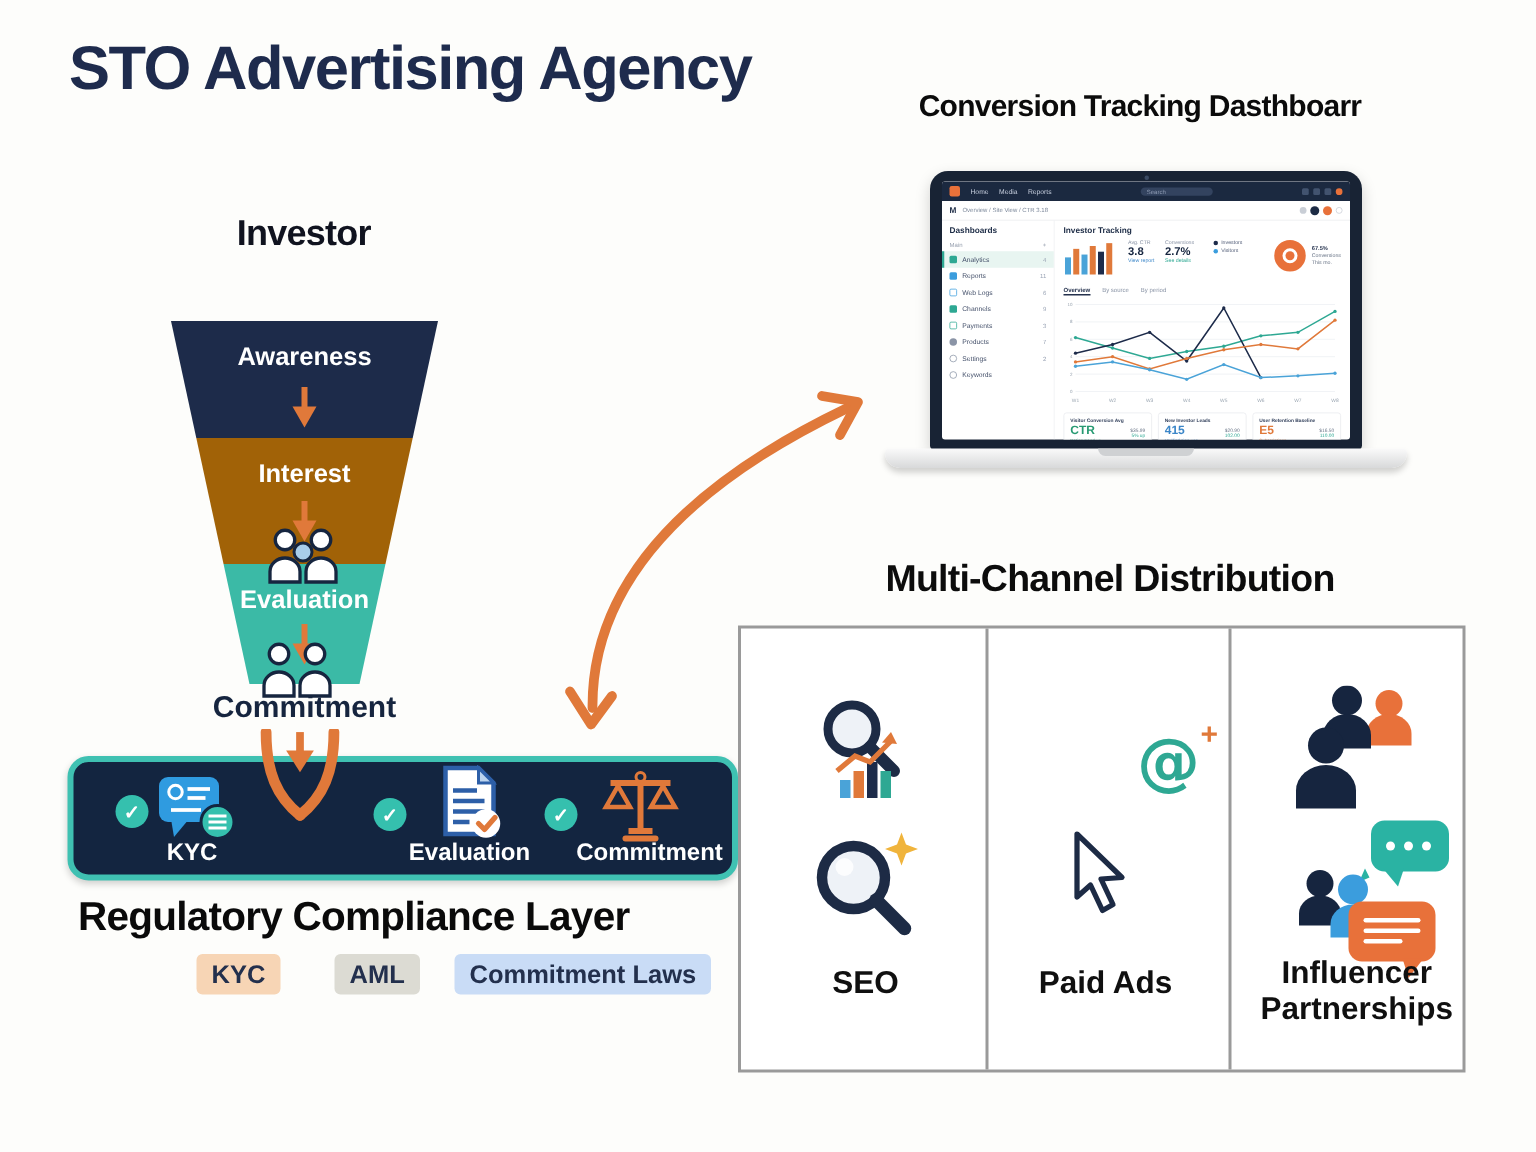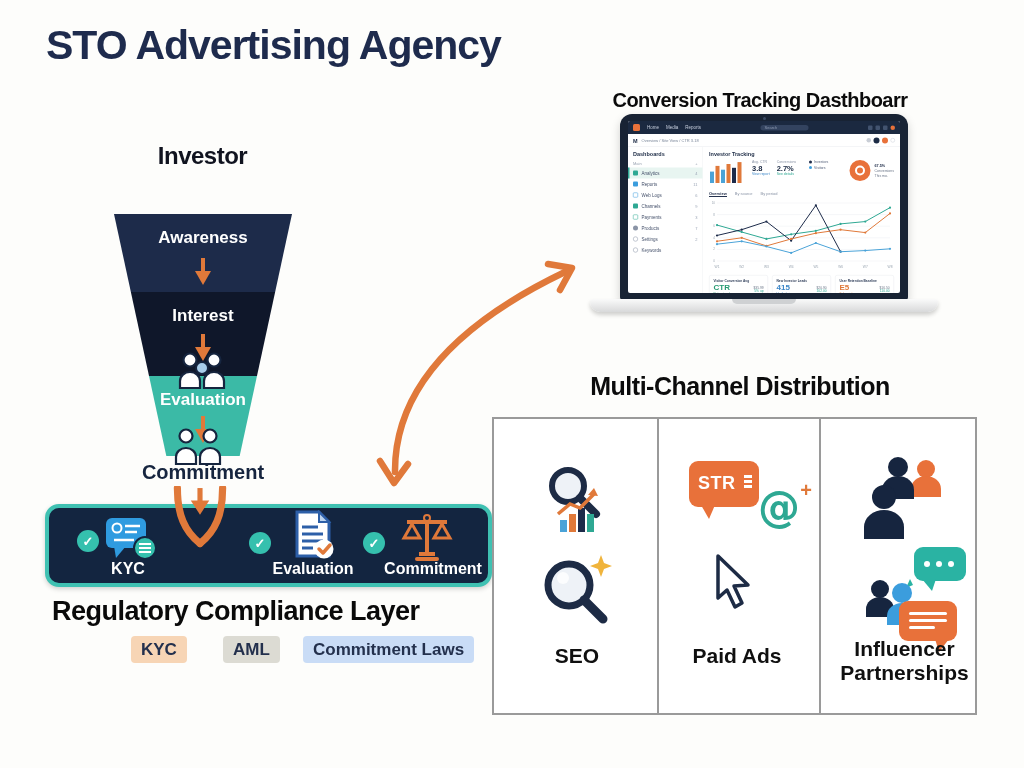"Conversion Tracking Dasthboarr" .dash-heading { margin-top: 29px -> none }
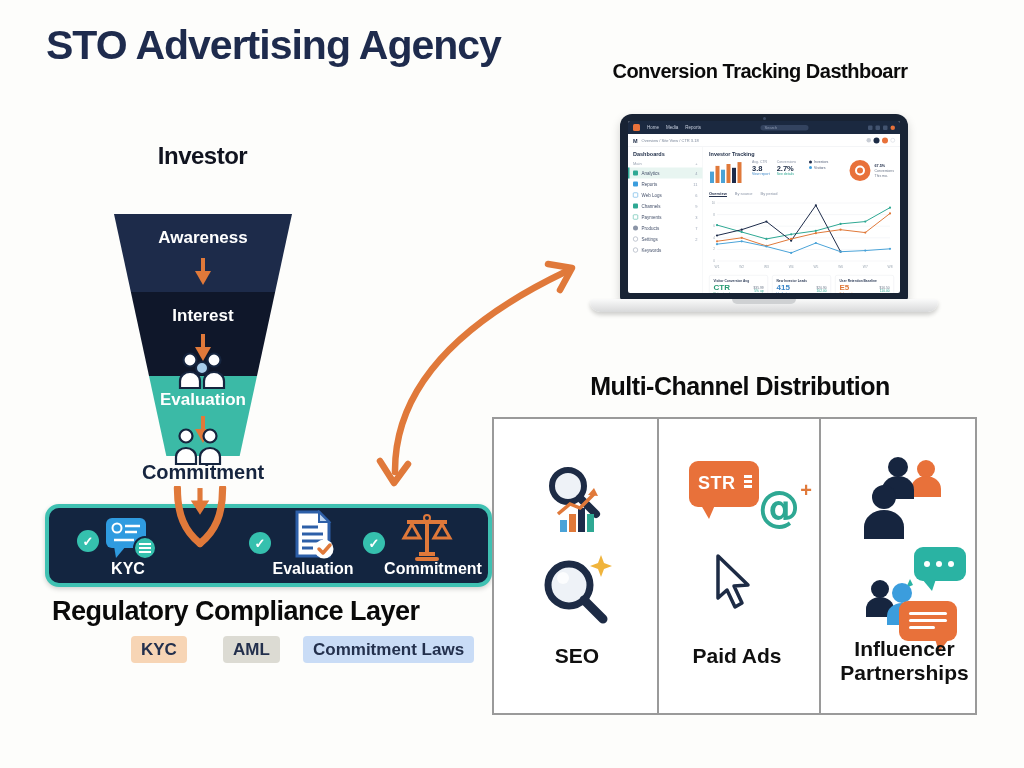"Interest" div.fstage { background: #0f172a -> #a16207 }
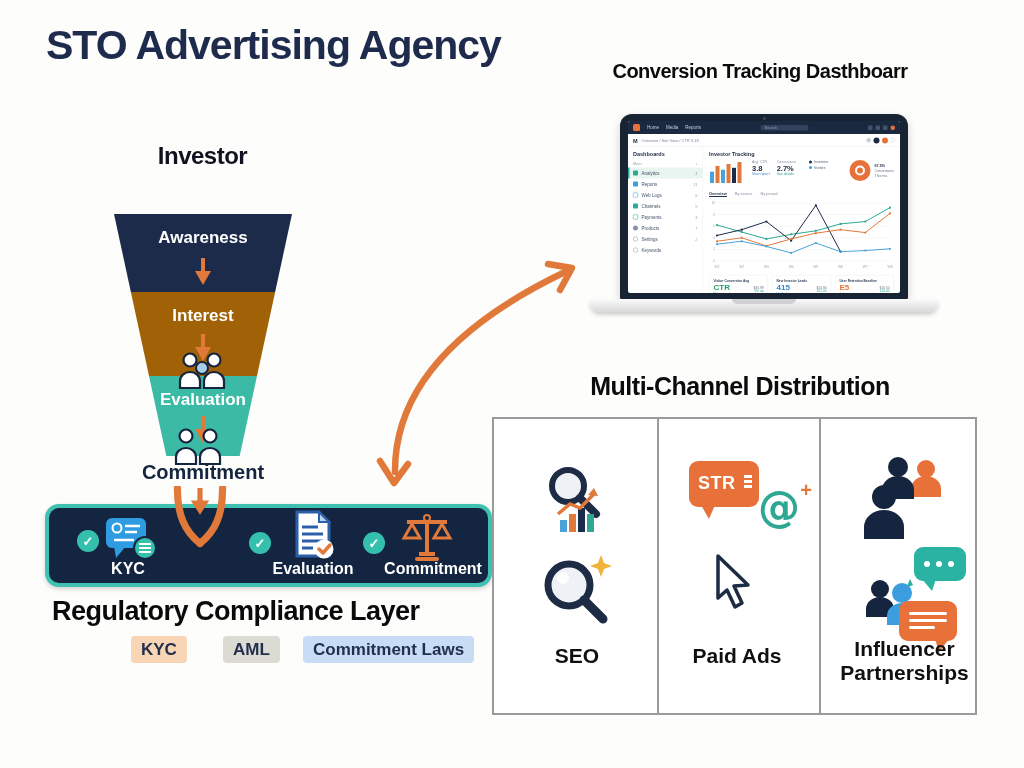"STR" div.bubble { html: <div> <span>STR</span> <span></span> <span></span> <span></span> <span></span> </div> -> none }
